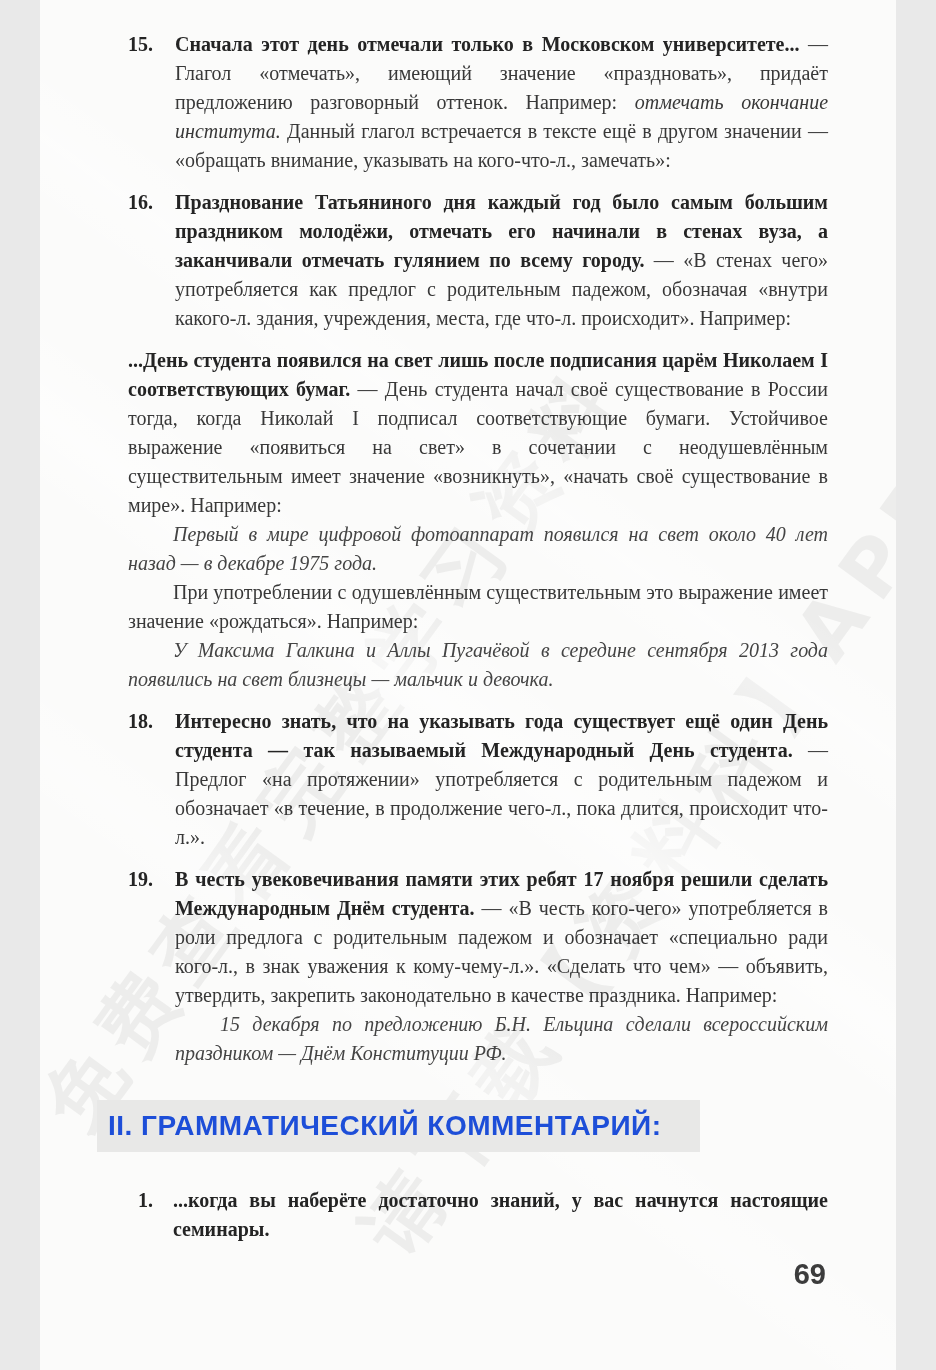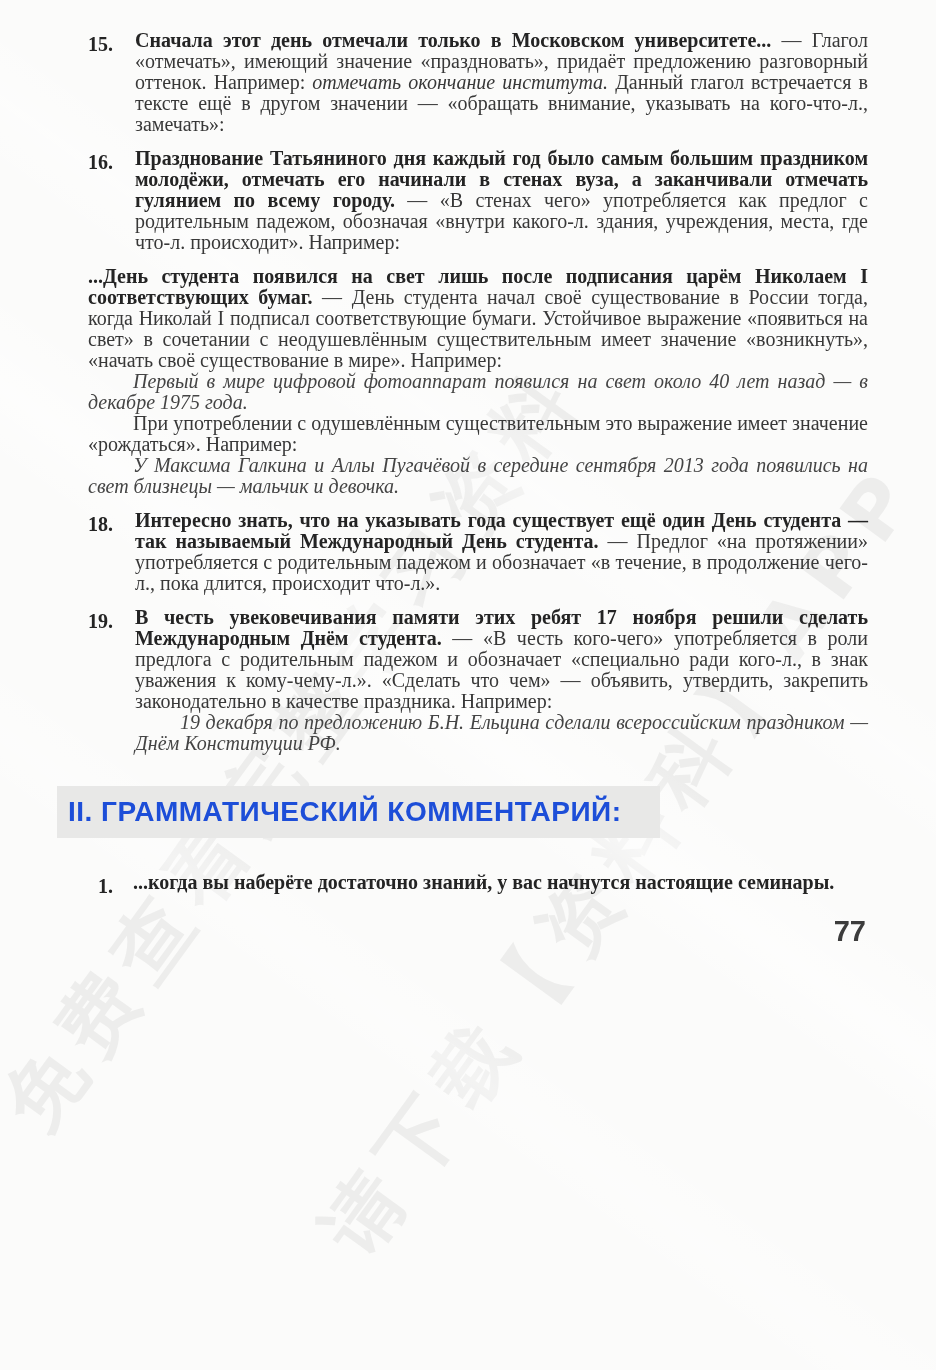"15." .page { width: 936px -> 856px }
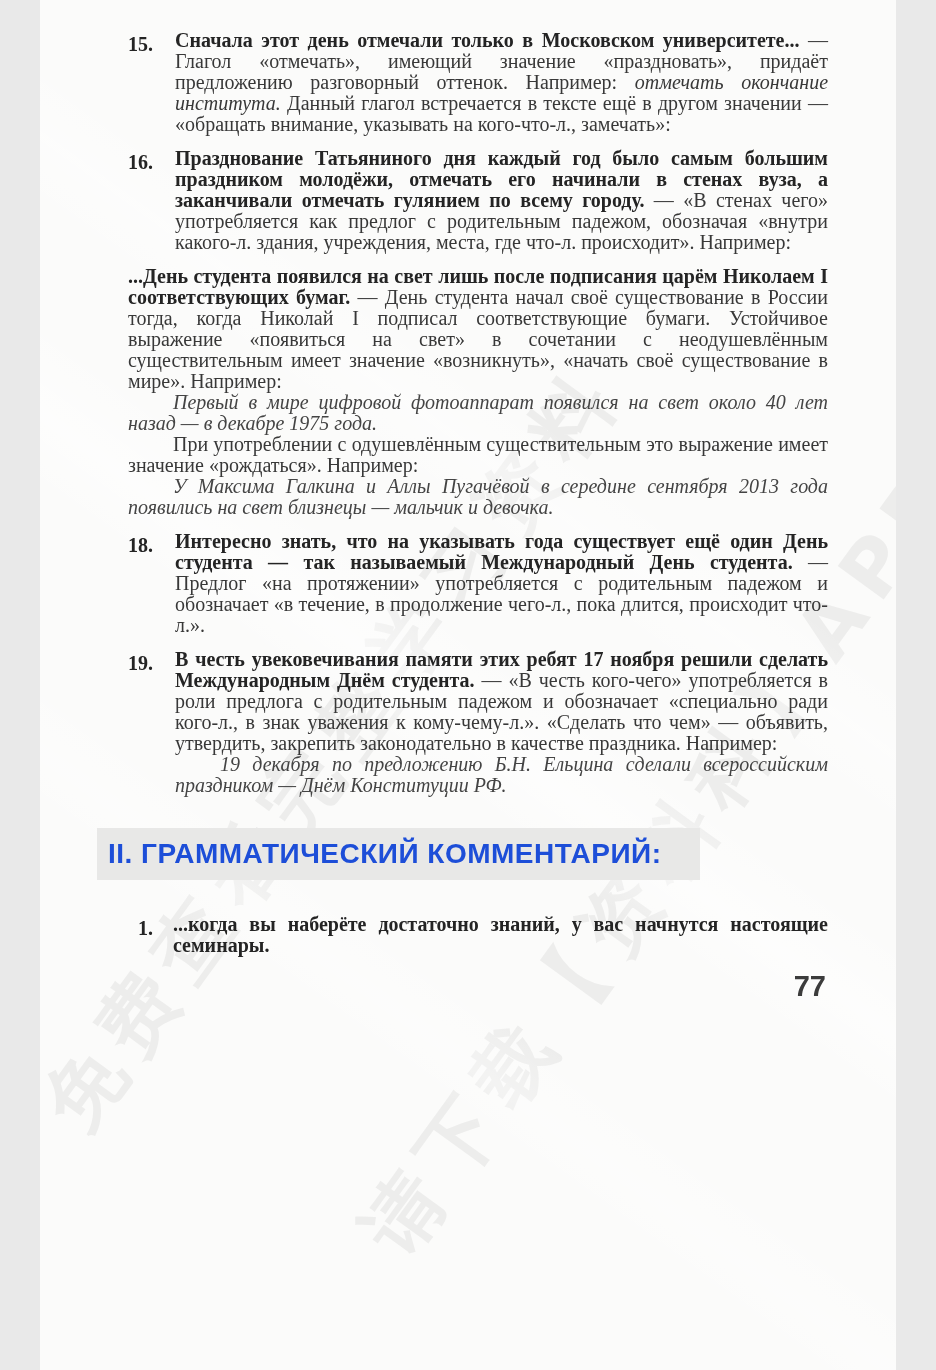"Сначала этот день отмечали только" .item-body p { line-height: 21px -> 29px }
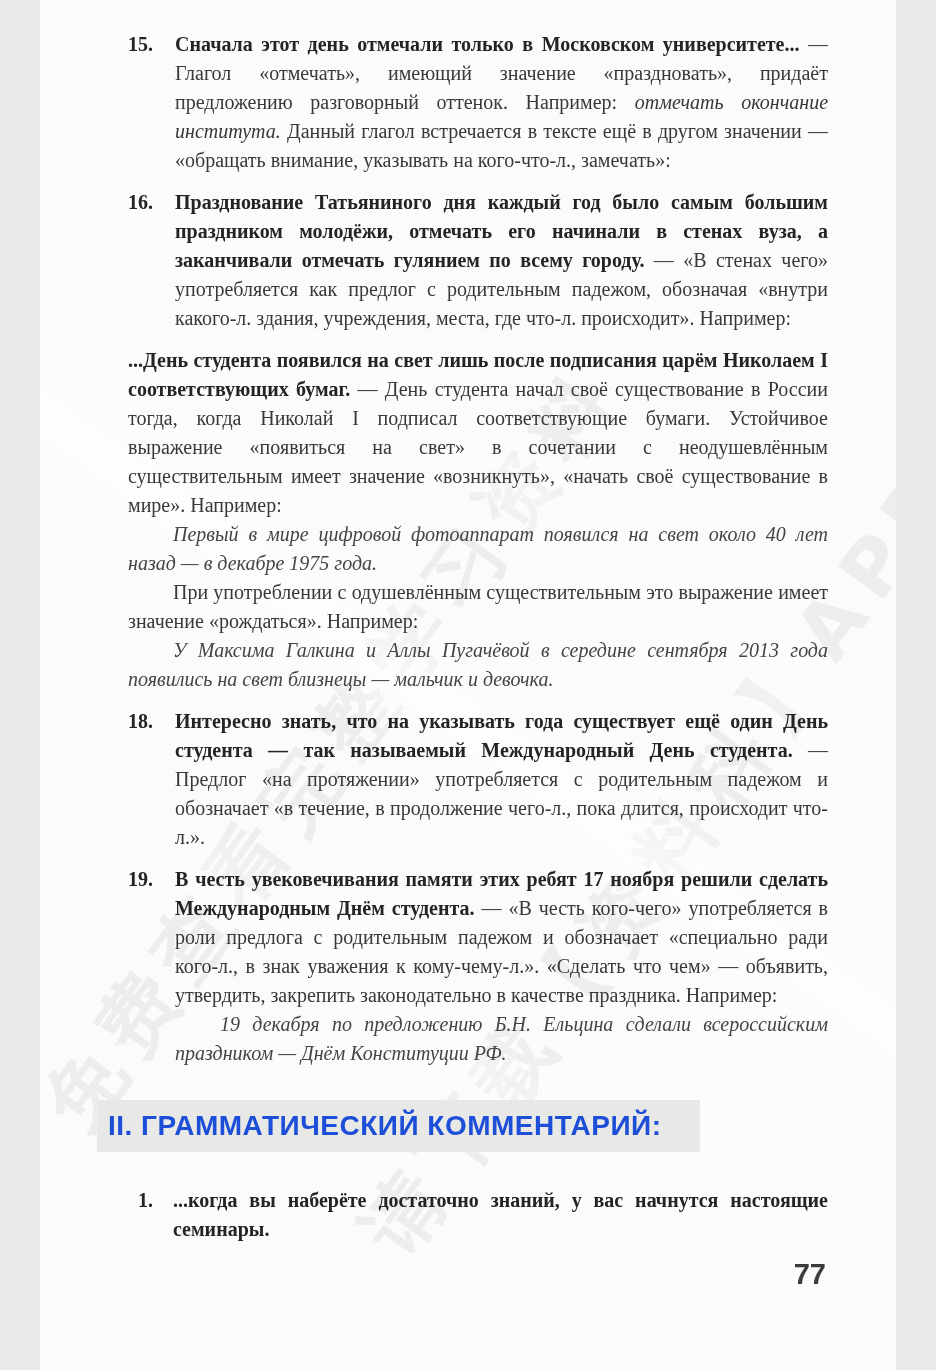"19 декабря по предложению Б.Н." span.seg-italic { text: 19 -> 15 }
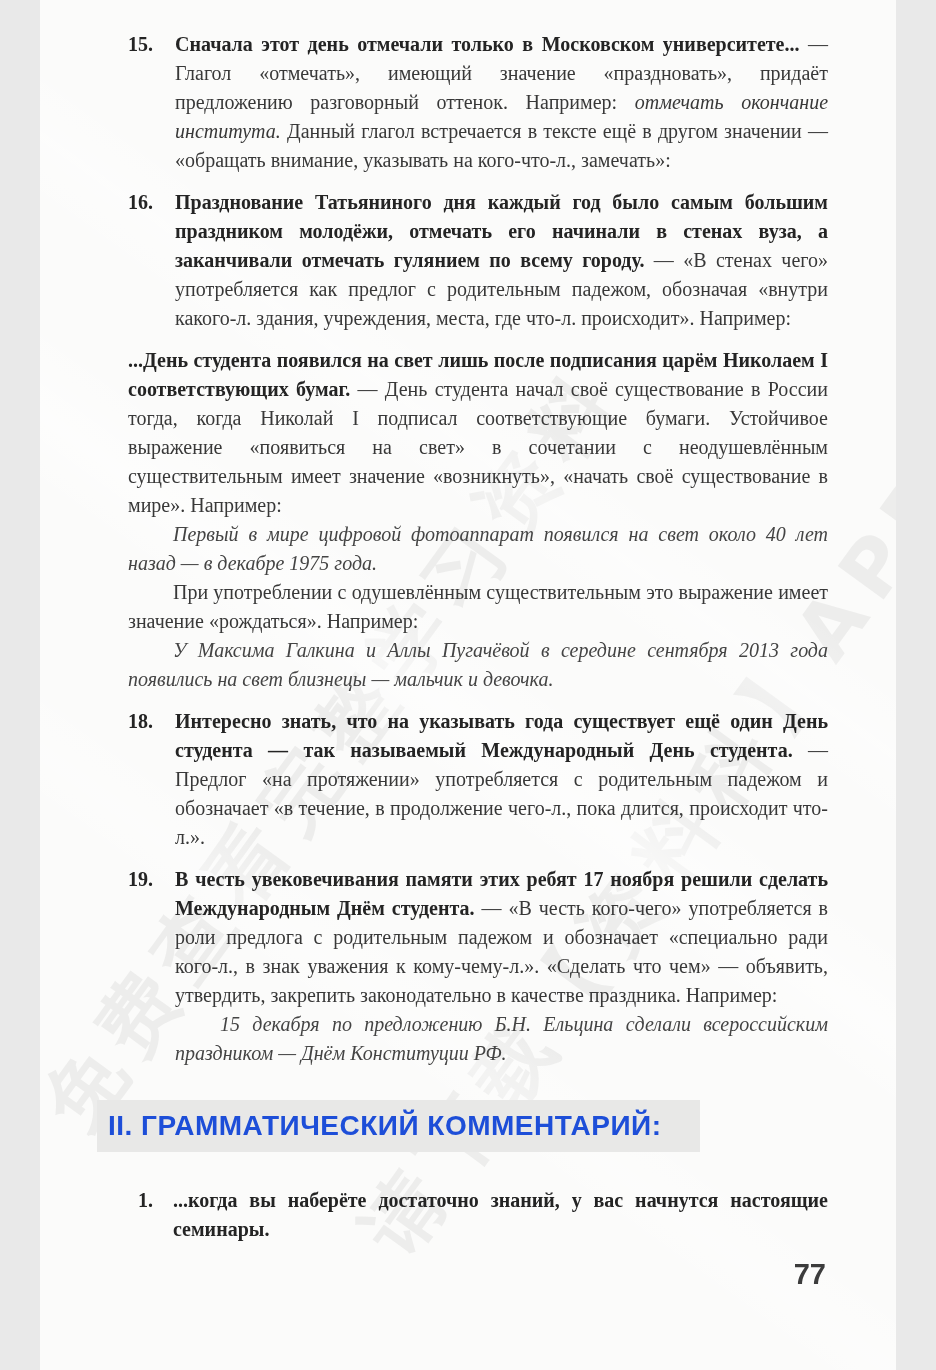"77" div.page-number { text: 77 -> 69 }
